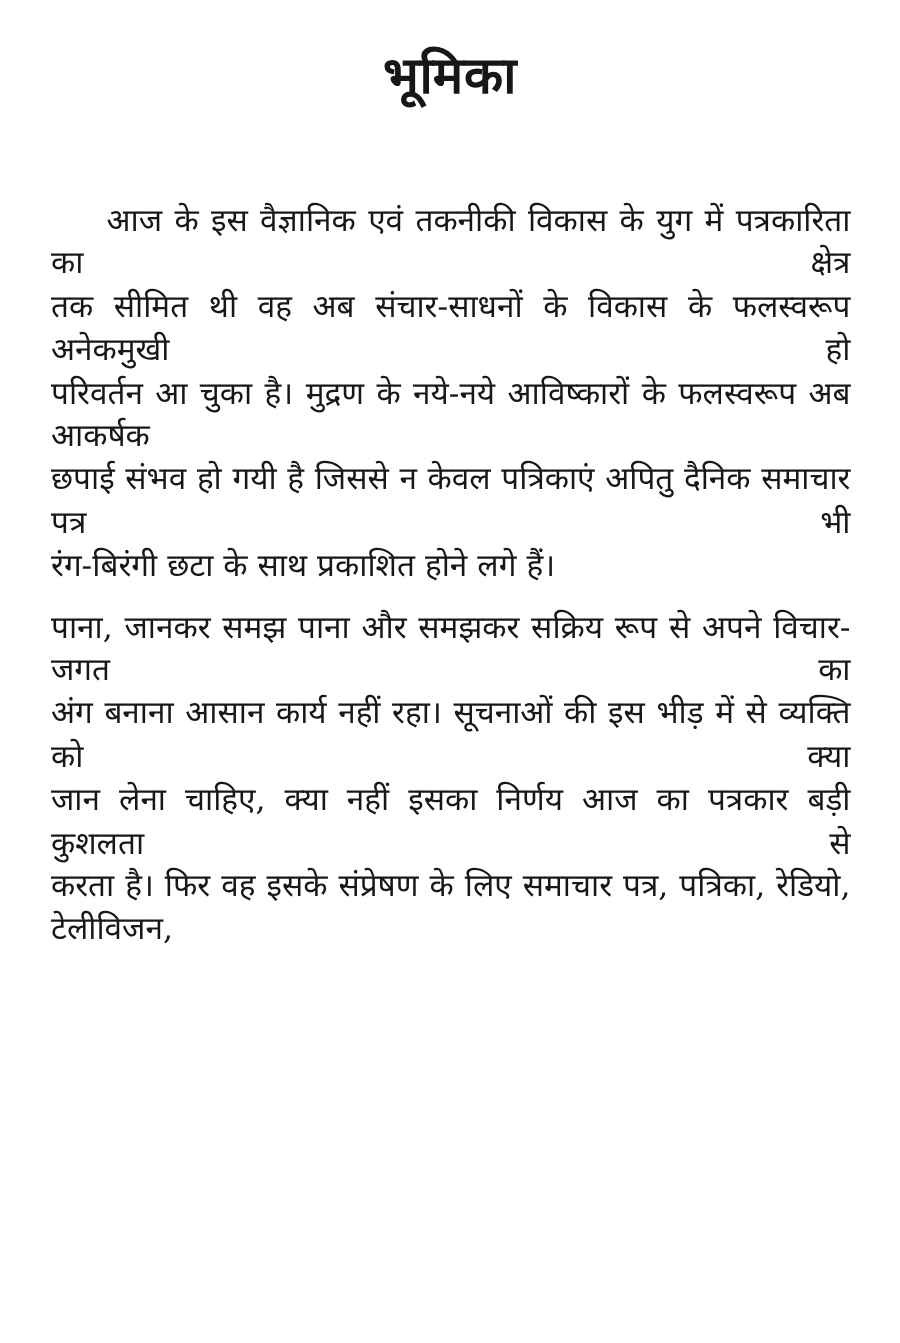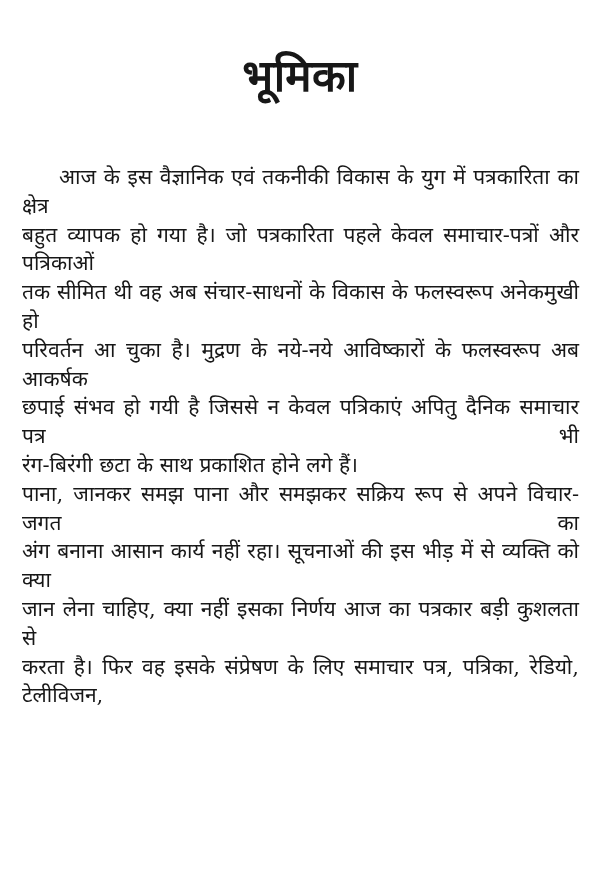"भूमिका" .title { font-size: 44px -> 34px; padding-top: 48px -> 30px }
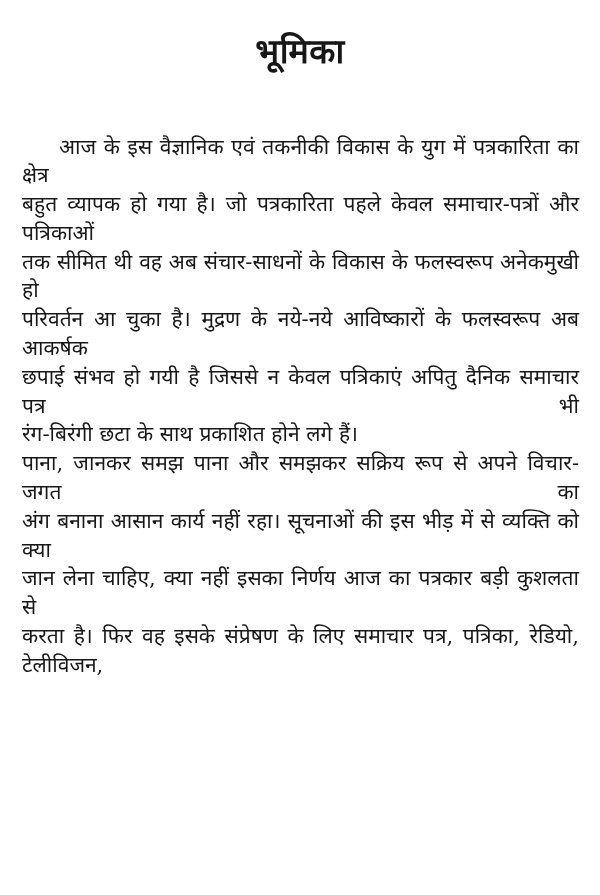"आज के इस वैज्ञानिक एवं" .paragraph { margin: 0 -> 12px }
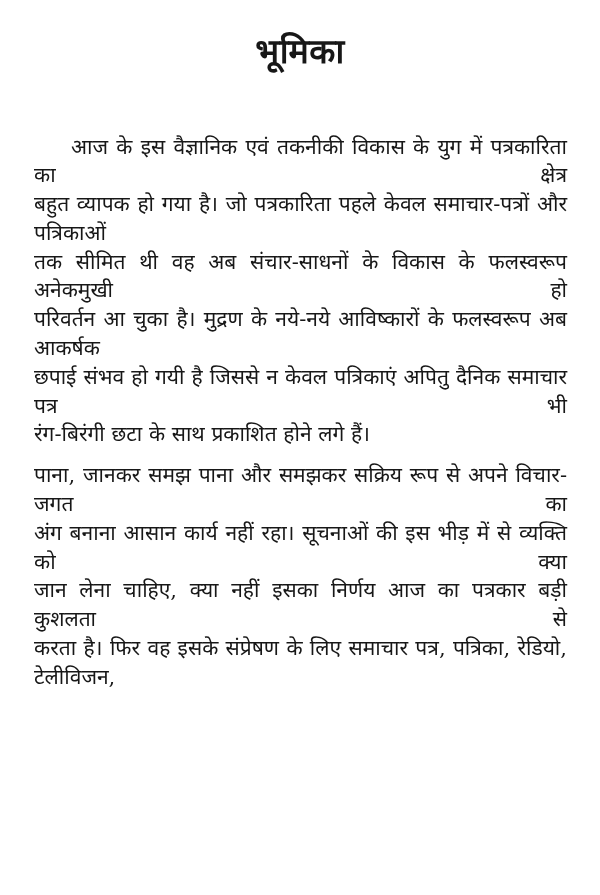"बहुत व्यापक हो गया है।" div.line { html: <div><span>बहुत व्यापक हो गया है। जो पत्रकारिता पहले केवल समाचार-पत्रों और पत्रिकाओं</span></div> -> none }
